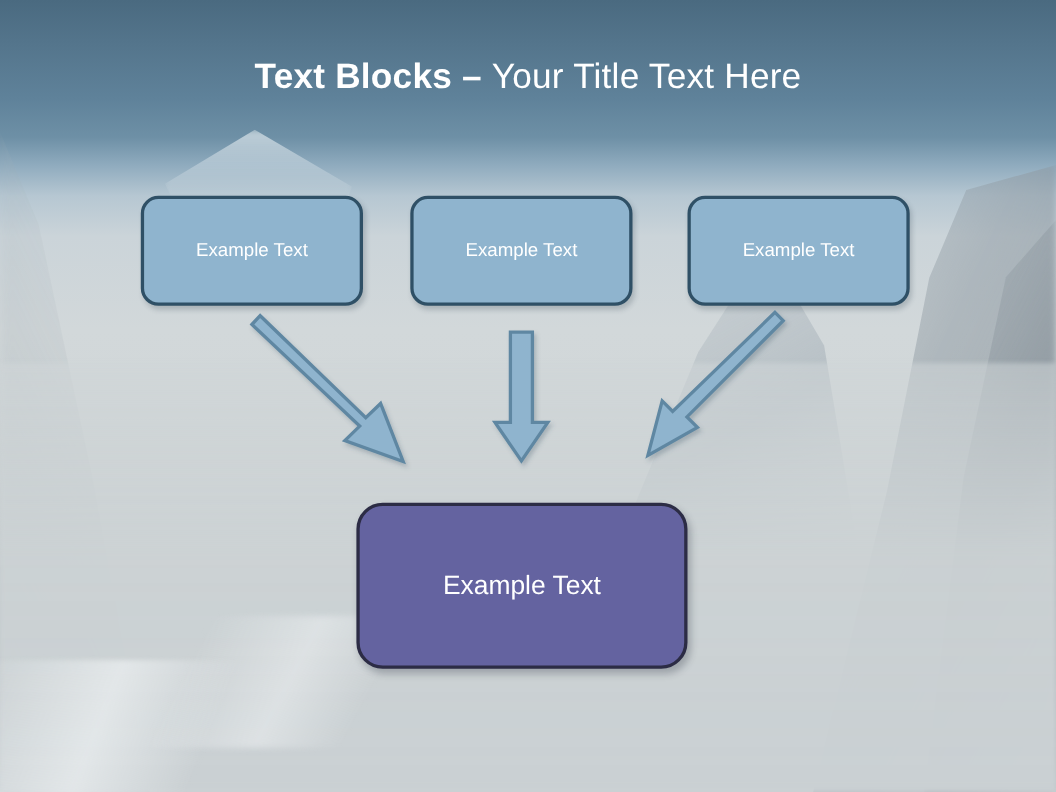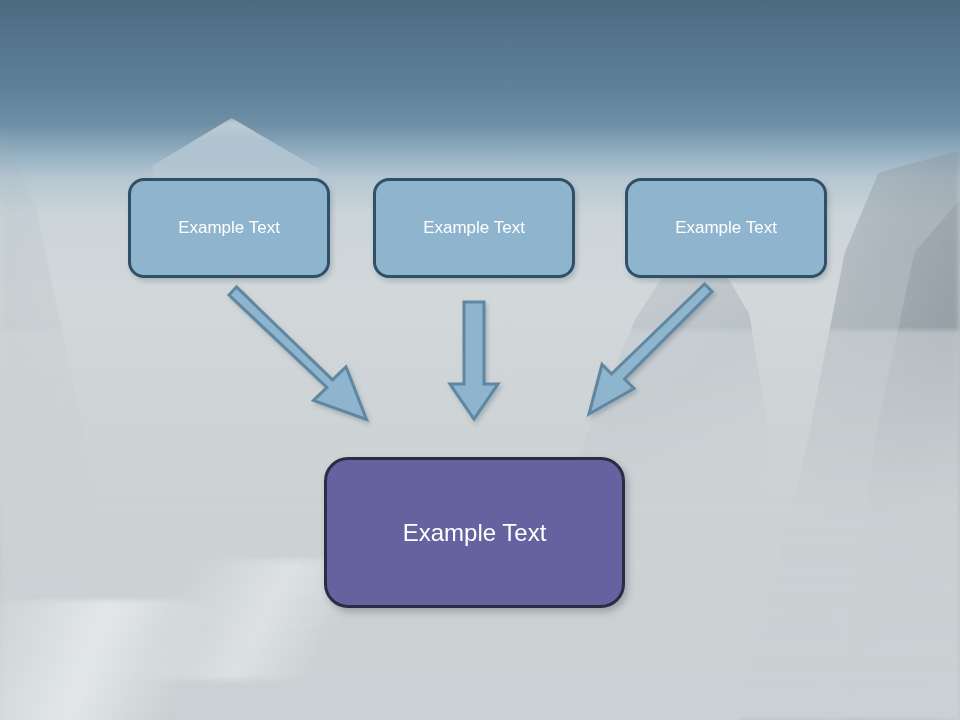"Text Blocks – Your Title" div.title-band { html: none -> <div> <div> <span>Text Blocks </span><span>– </span><span>Your Title Text Here</span> </div> </div> }
